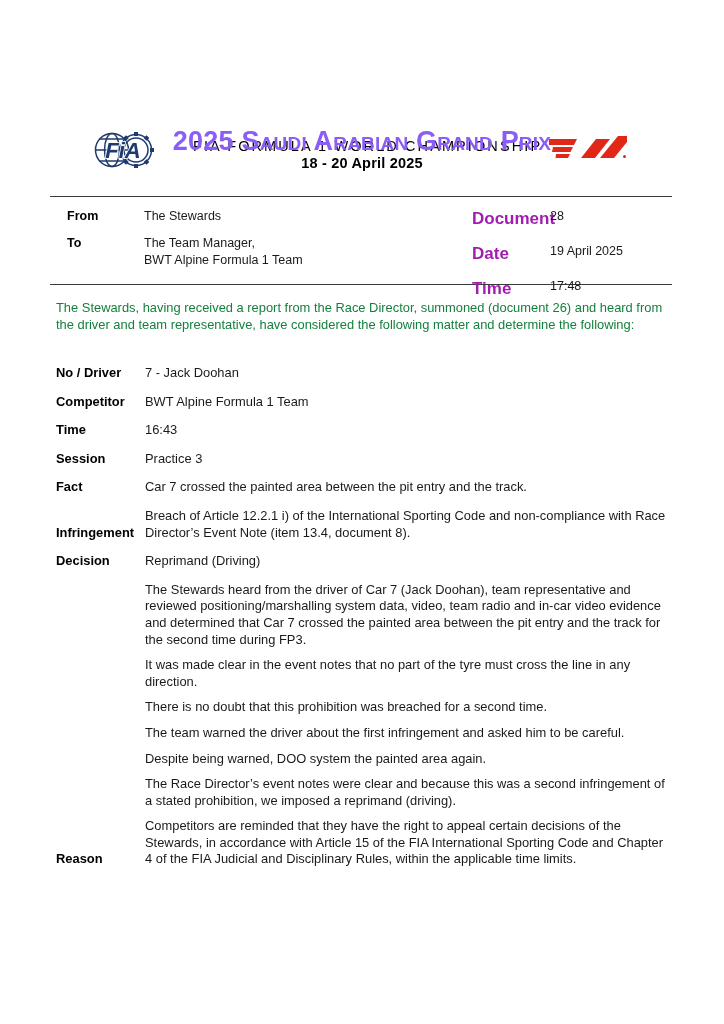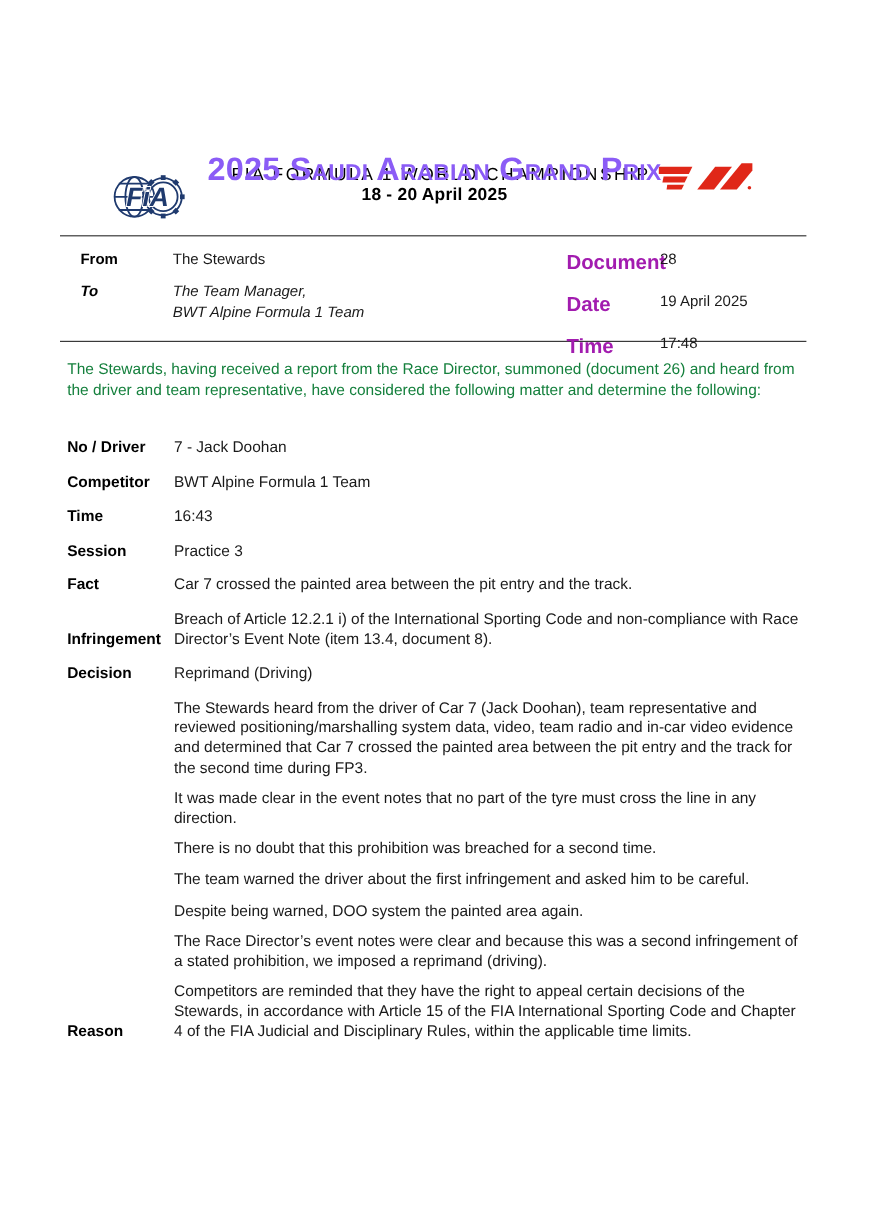"FiA" .fia-logo { top: 78px -> 64px }
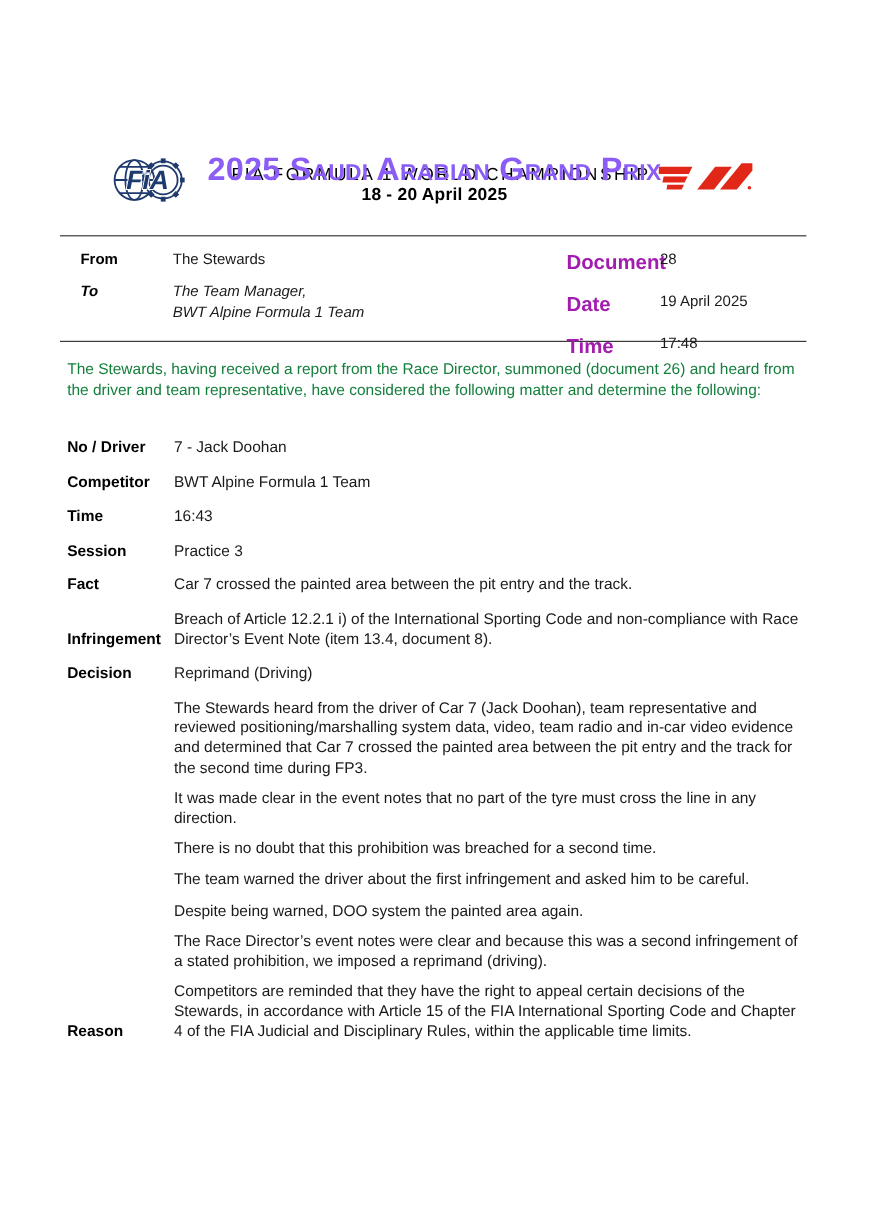"To" .info-row-to { font-style: italic -> none }
